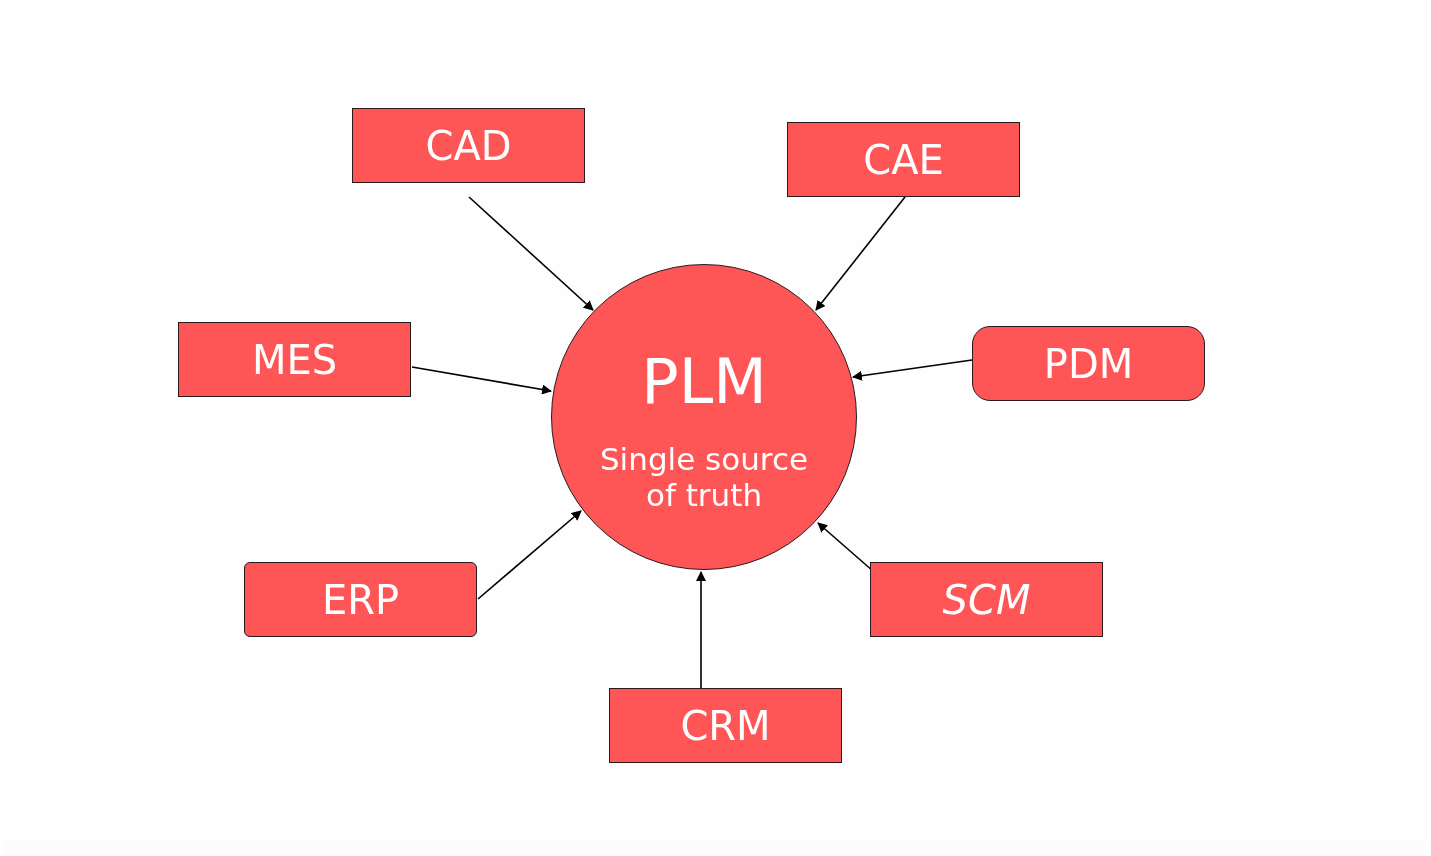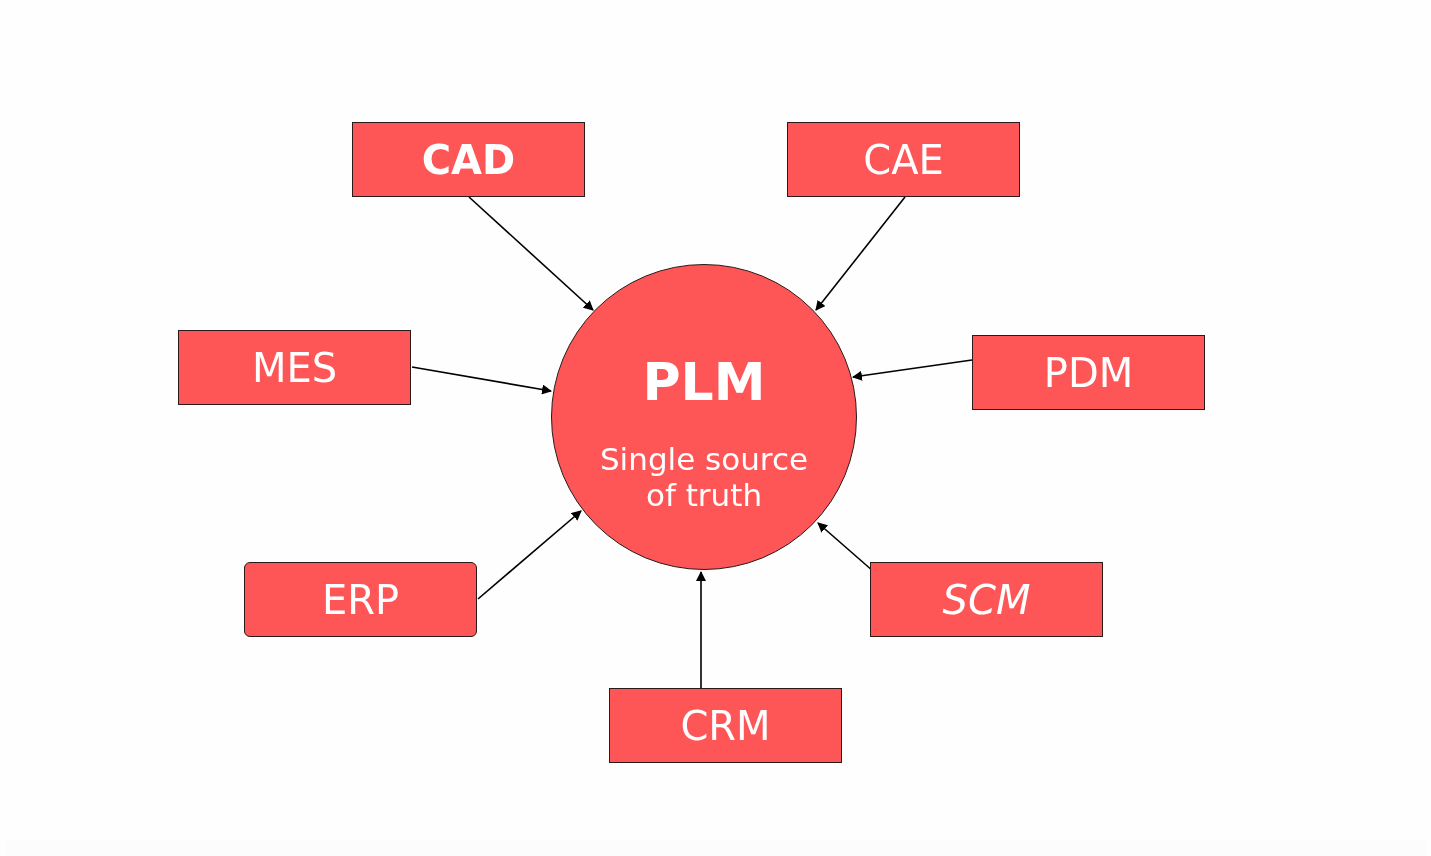"CAD" div.node-box { font-weight: bold -> none; top: 122px -> 108px }
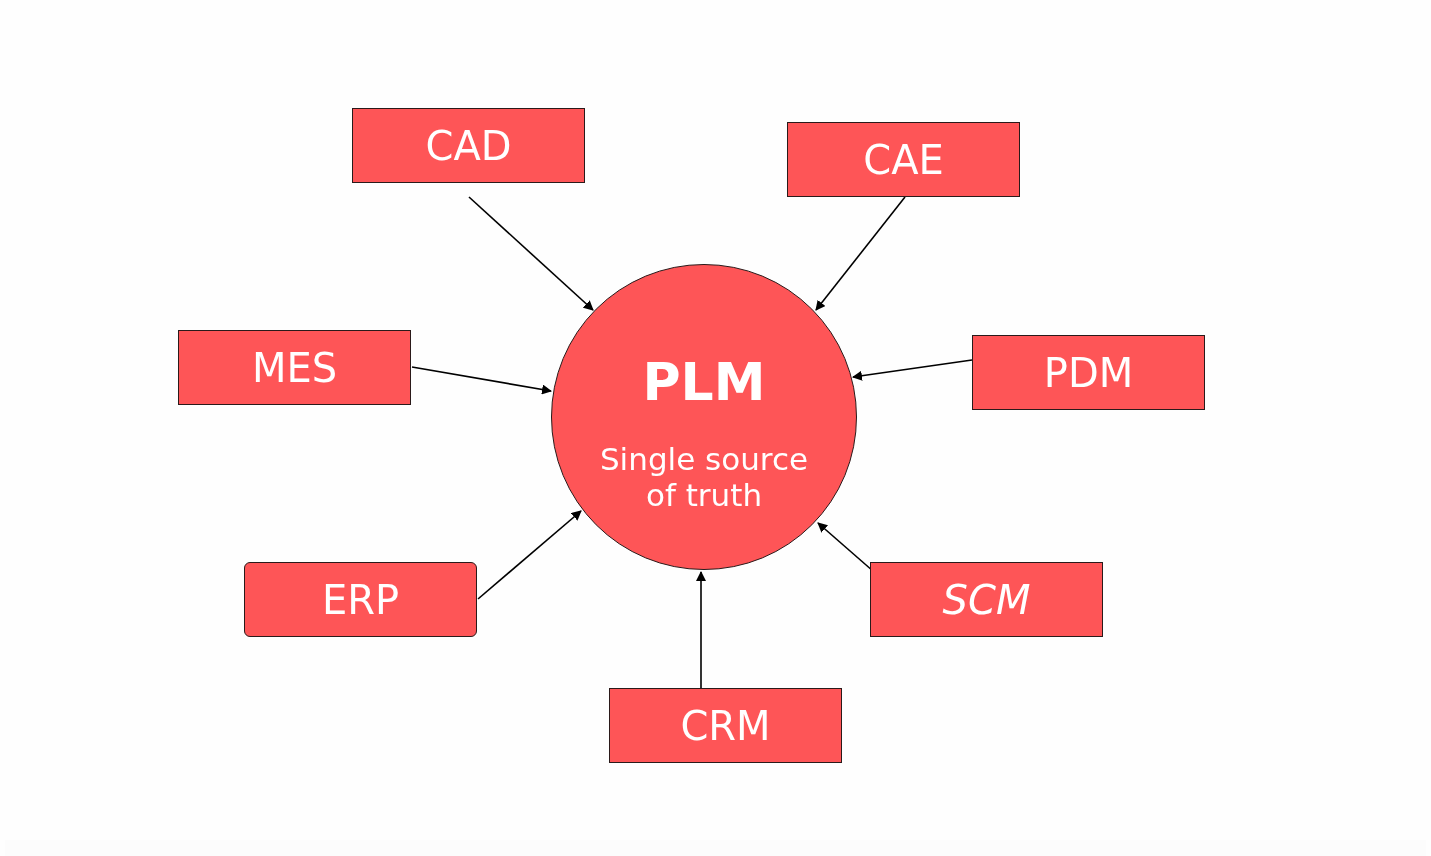"MES" div.node-box { top: 330px -> 322px }
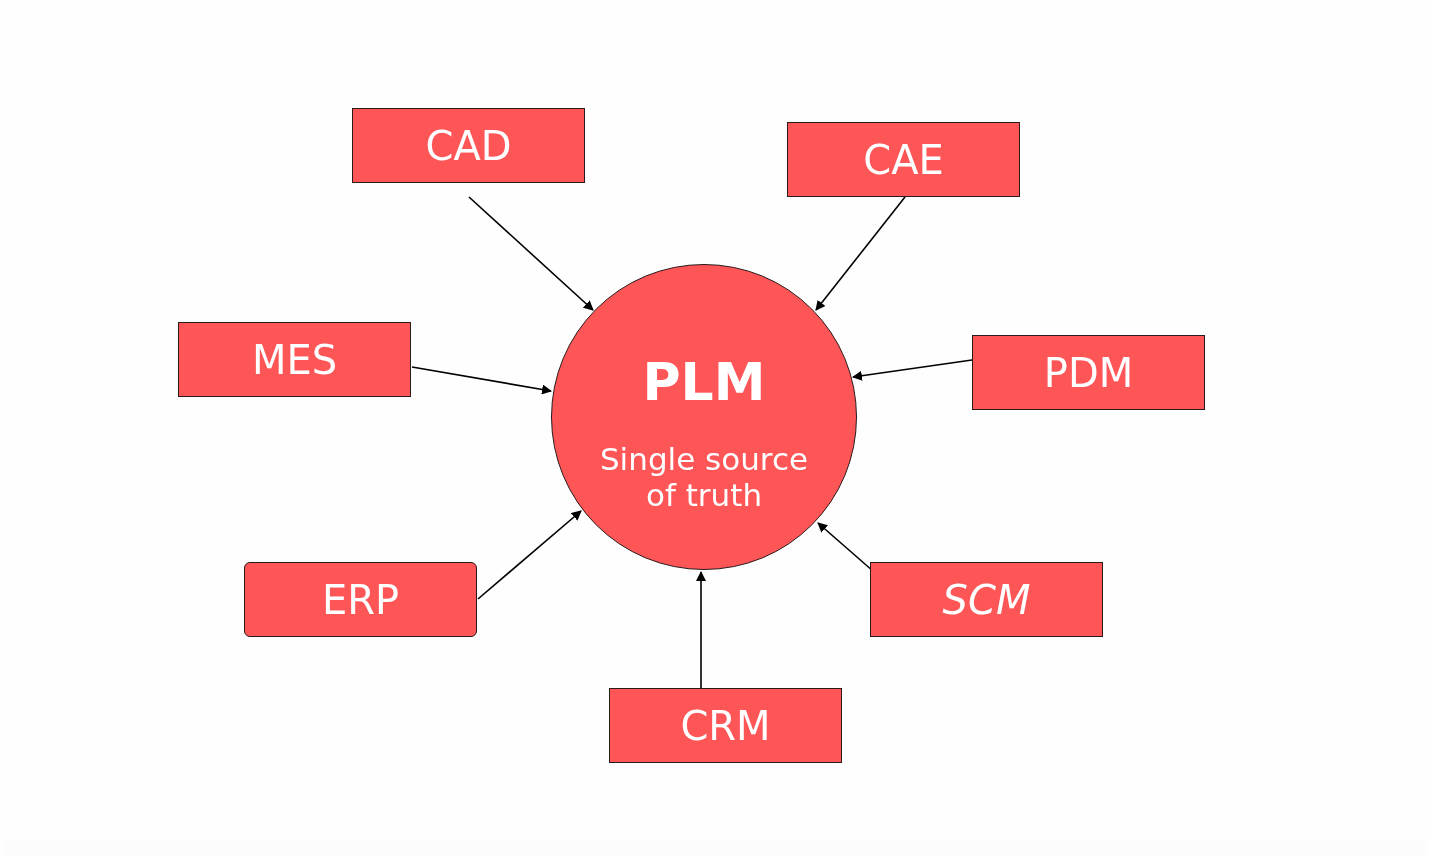"PLM" .hub-title { font-size: 52px -> 62px; font-weight: bold -> none }
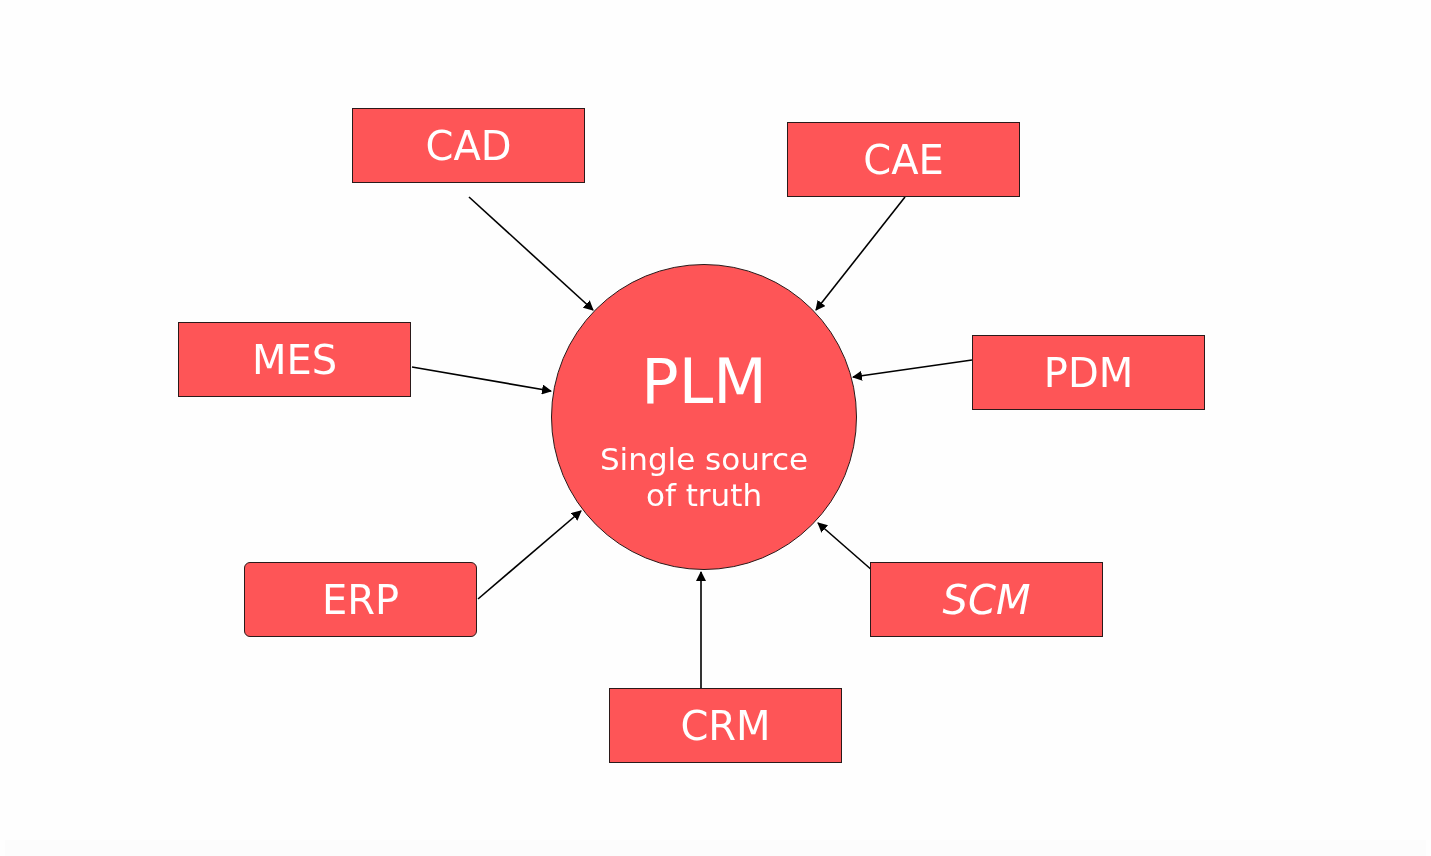"PDM" div.node-box { border-radius: none -> 18px; top: 335px -> 326px }
